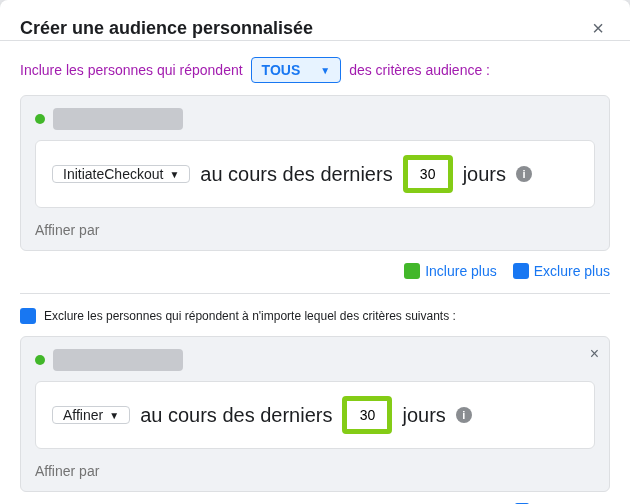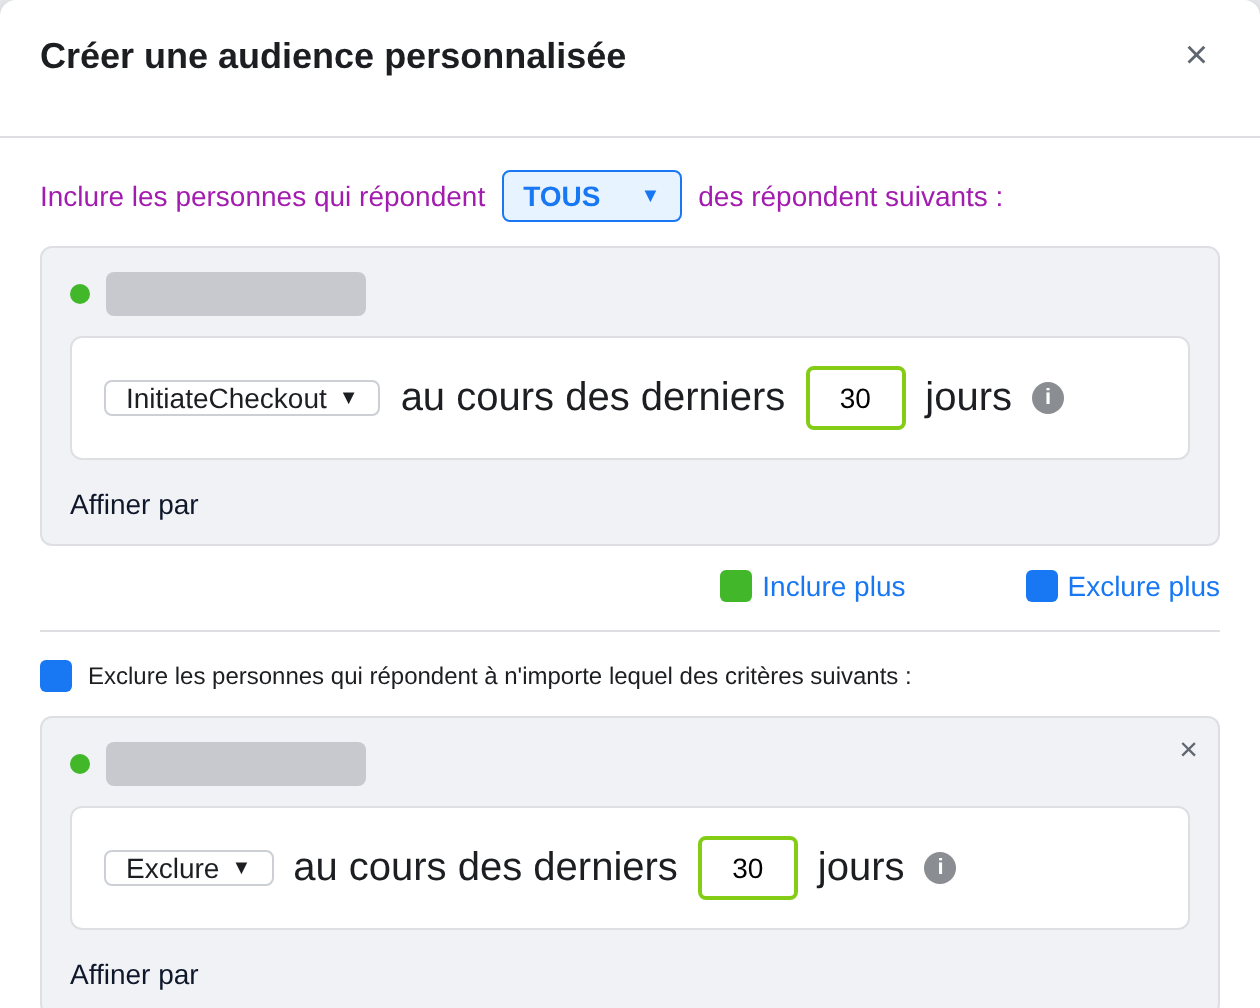"Créer une audience personnalisée" .modal-header { padding: 16px 20px 28px 20px -> 16px 20px 0 20px }
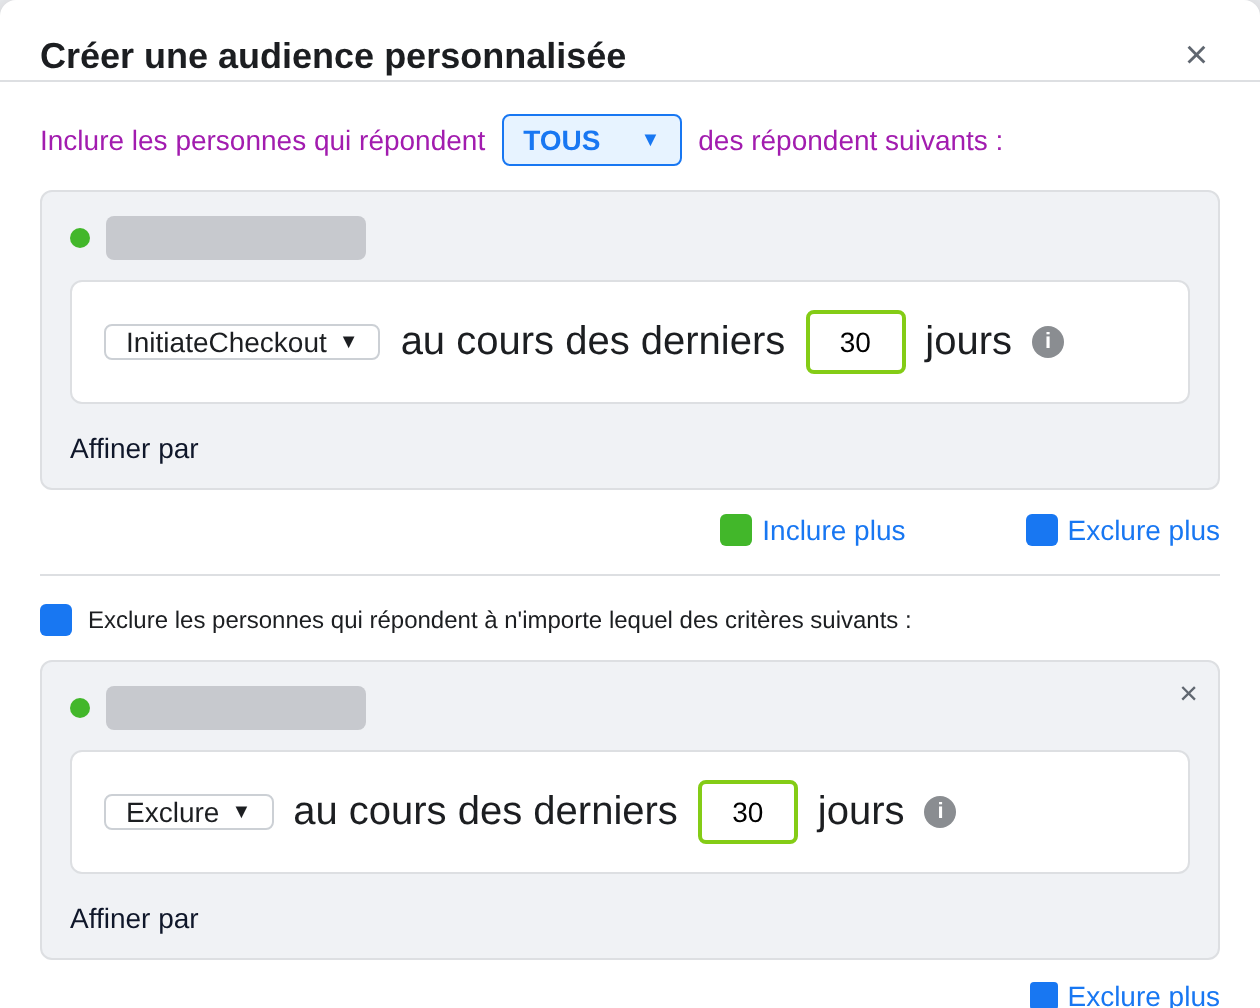"des répondent suivants :" span.section-label { text: répondent suivants -> critères audience }
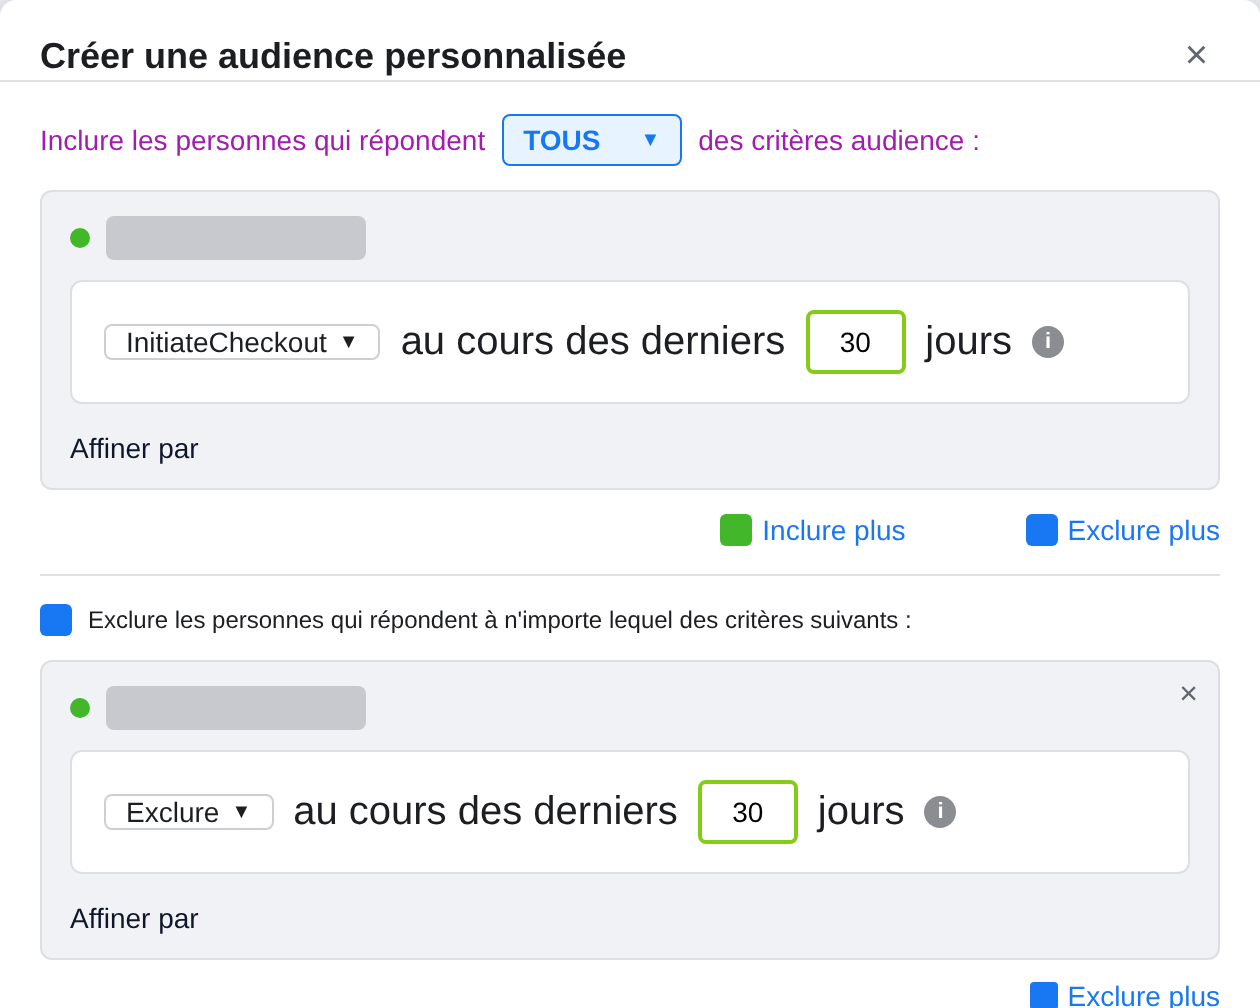"30" .days-input { border: 2px solid #84cc16 -> 5px solid #84cc16 }
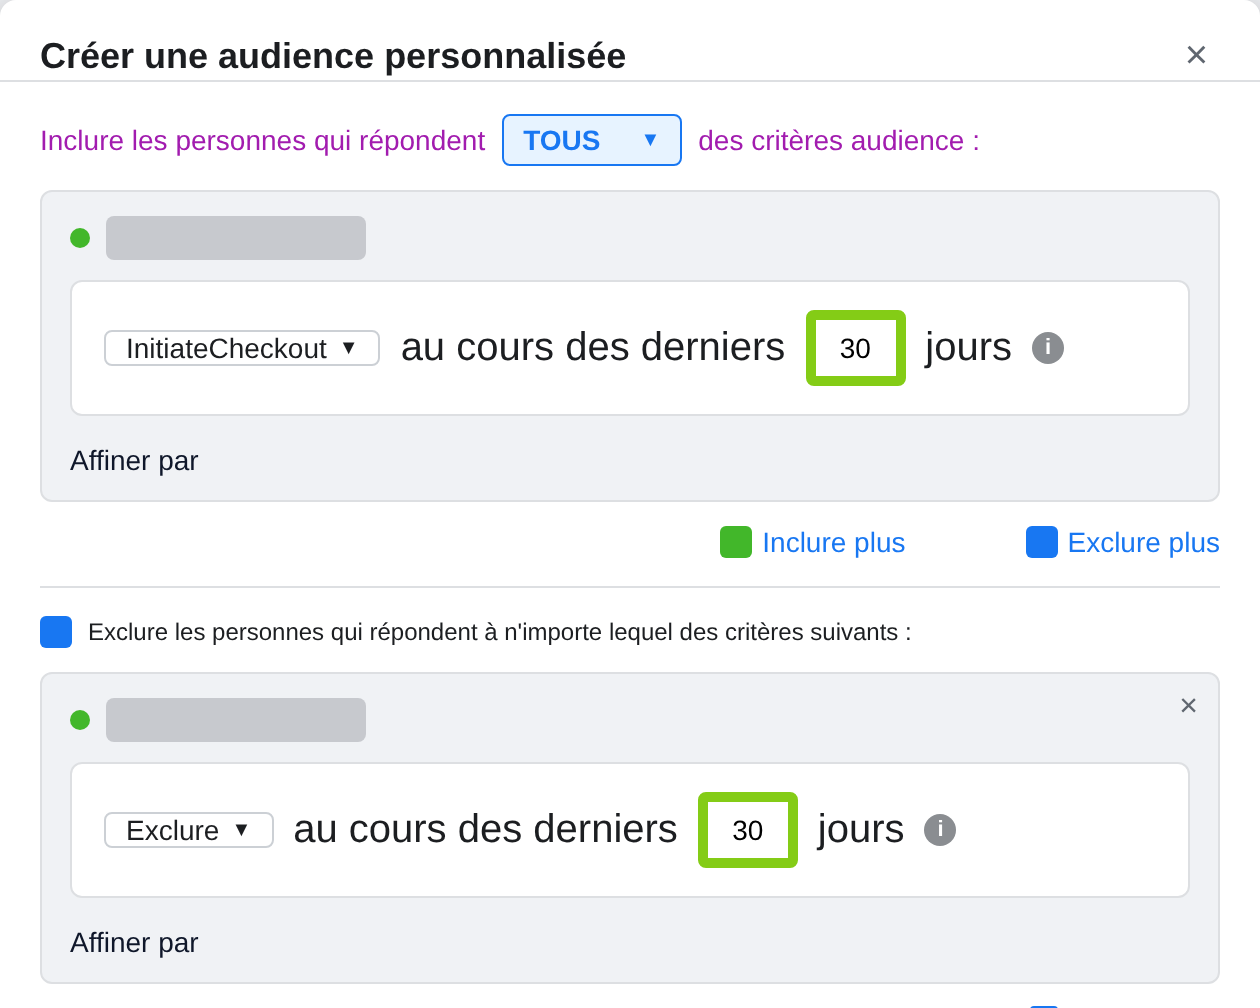"Affiner par" .affiner-par { color: #0f172a -> #737373 }
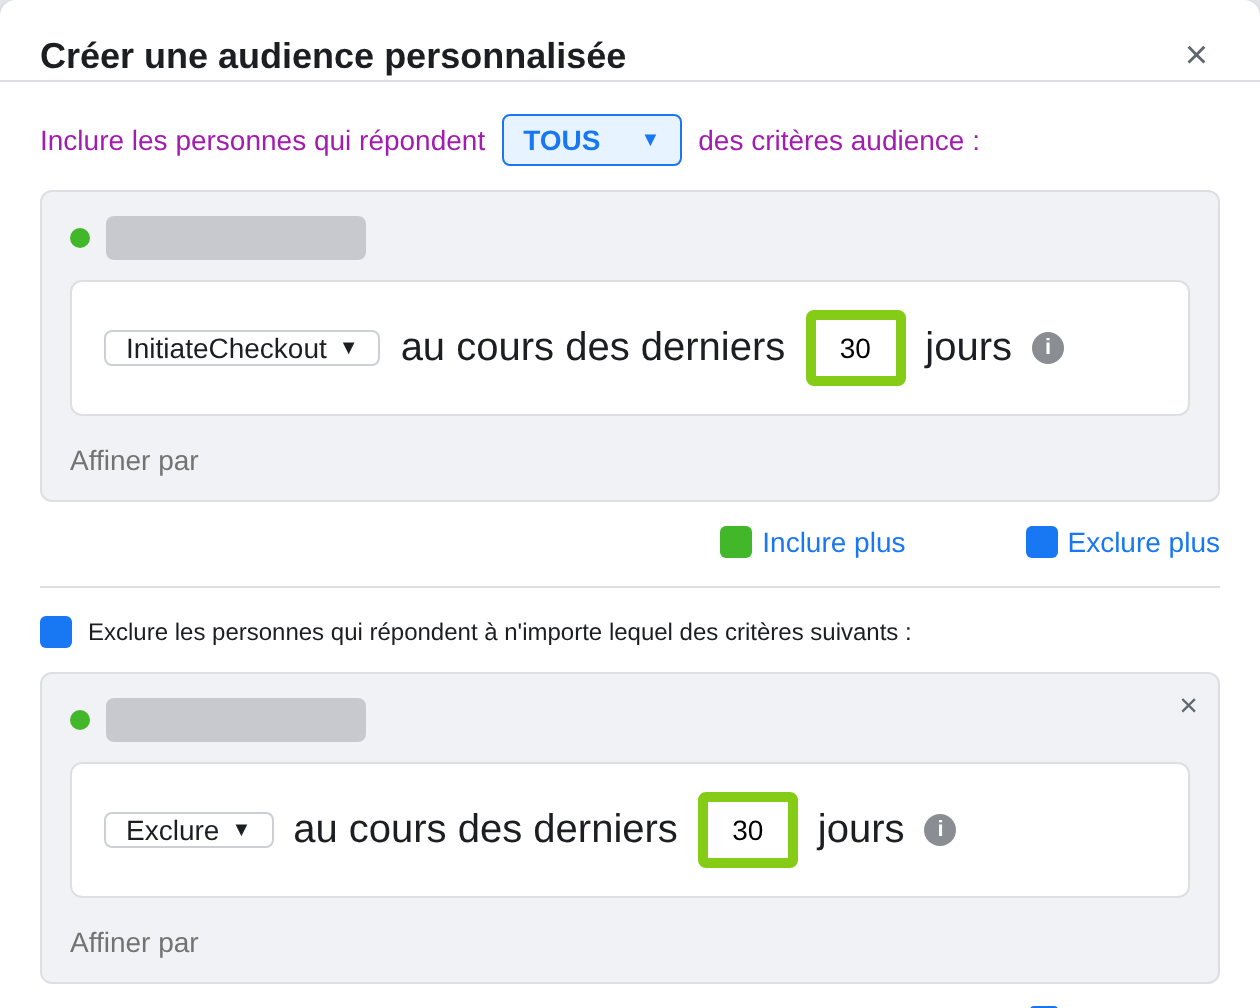"Inclure plus" .action-link { margin-left: 44px -> none }
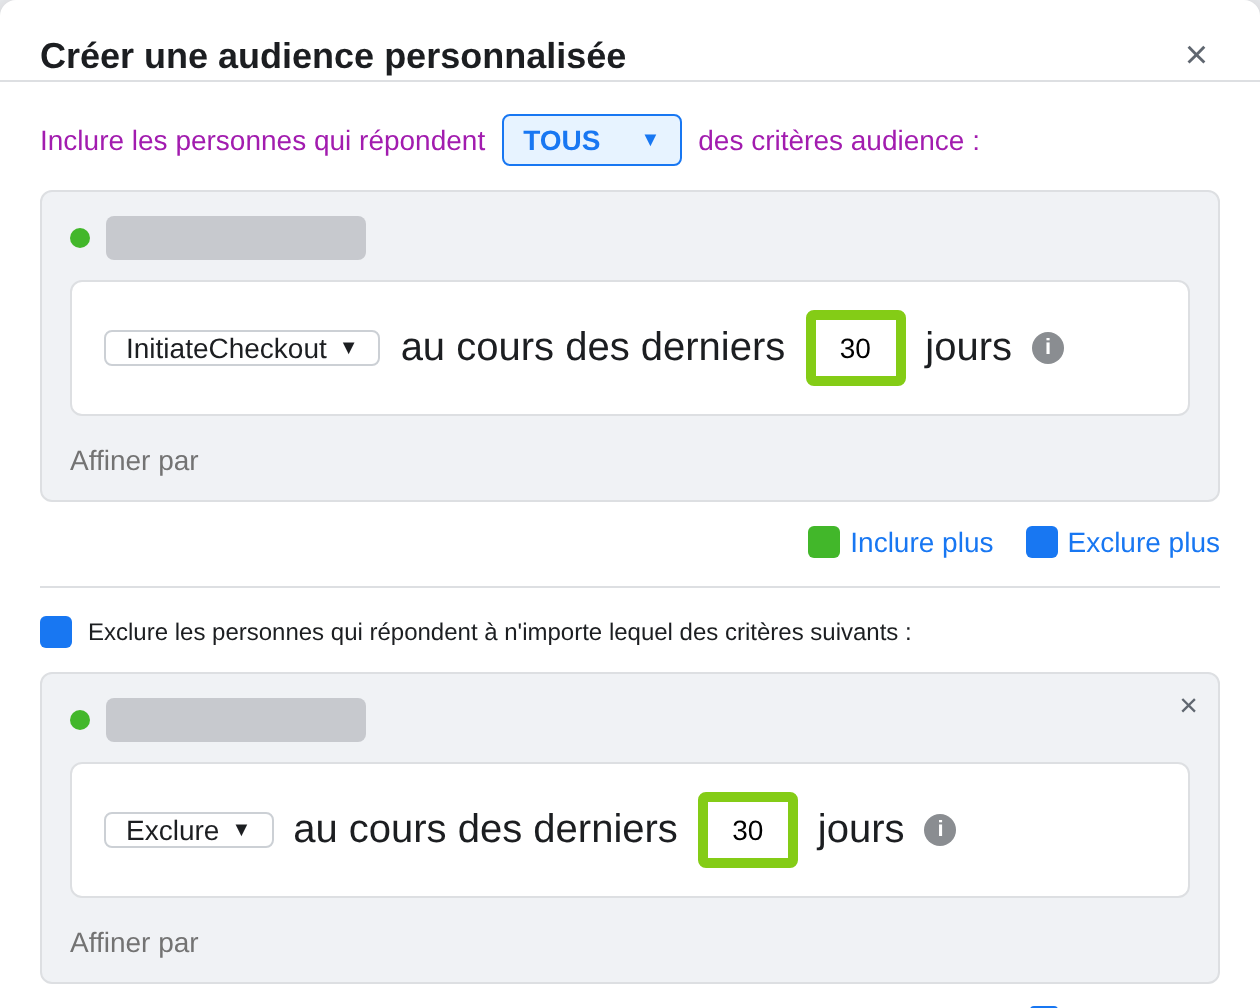"Exclure" span { text: Exclure -> Affiner }
